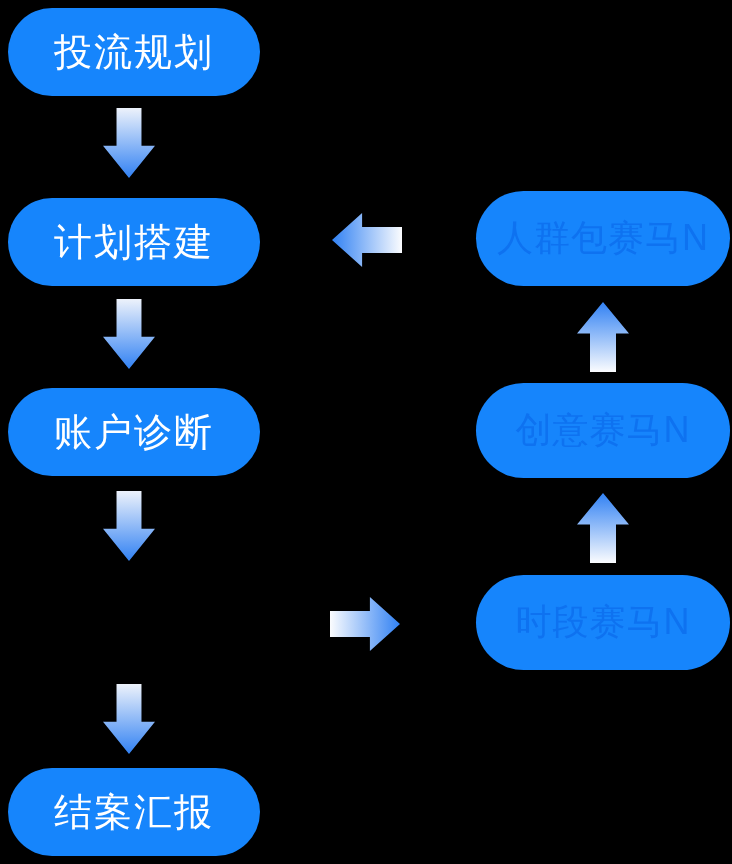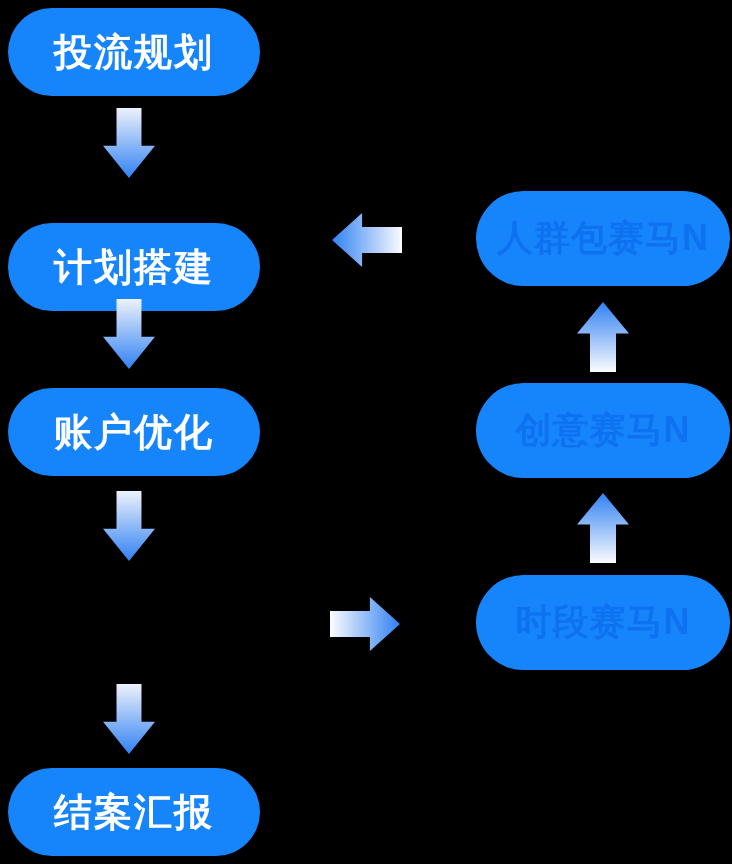"投流规划" .pill { font-weight: bold -> normal }
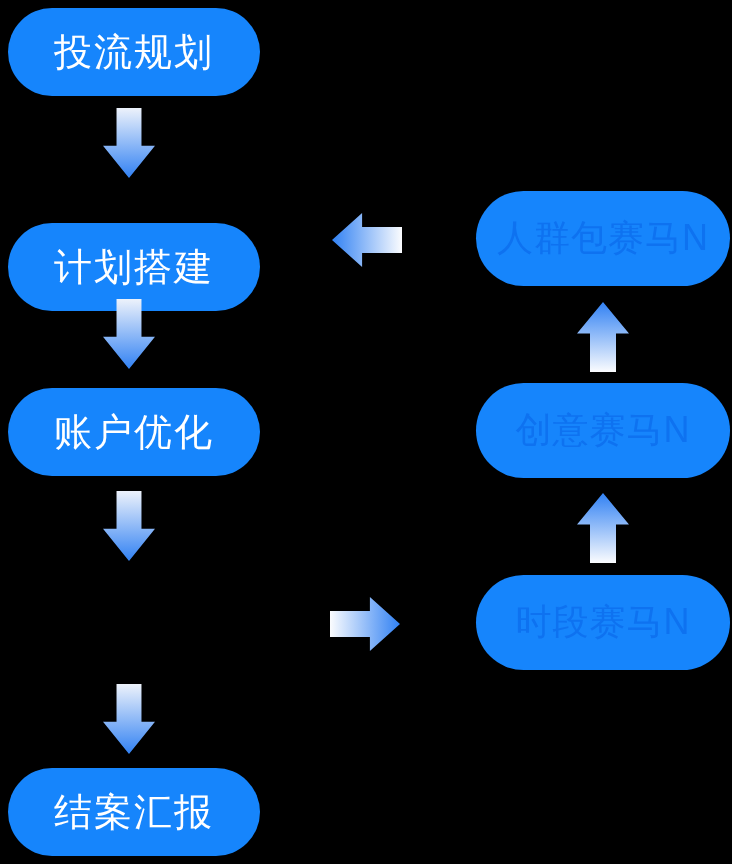"计划搭建" .pl-2 { margin-top: 25px -> none }
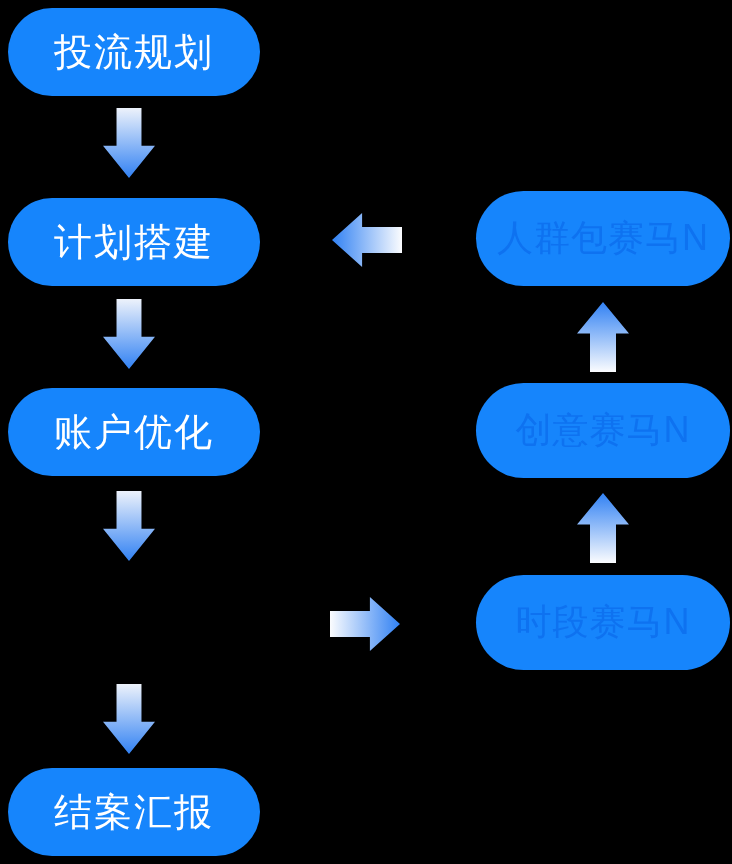"账户优化" span { text: 优化 -> 诊断 }
